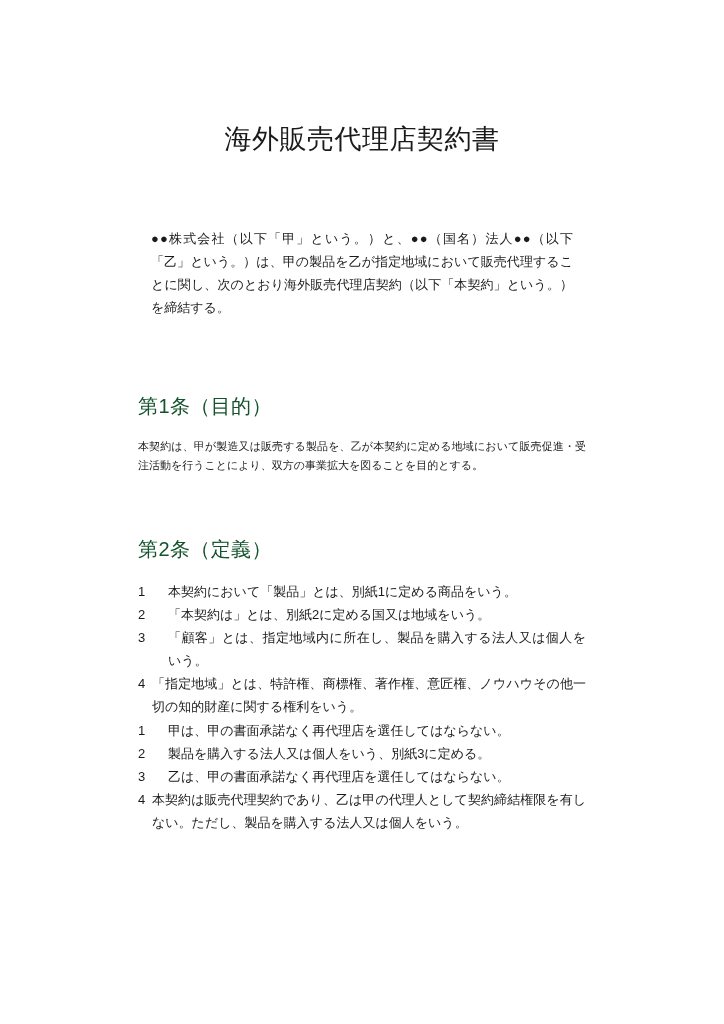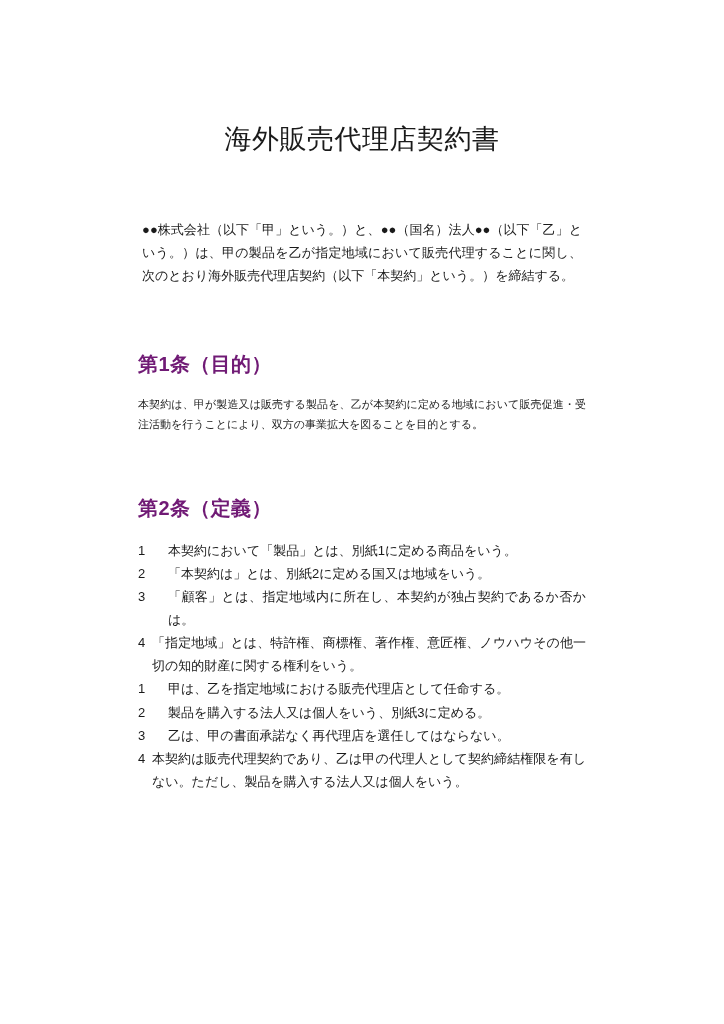"●●株式会社（以下「甲」という。）と、●●（国名）法人●●（以下「乙」という。）" .preamble { margin: 4px -> 13px }
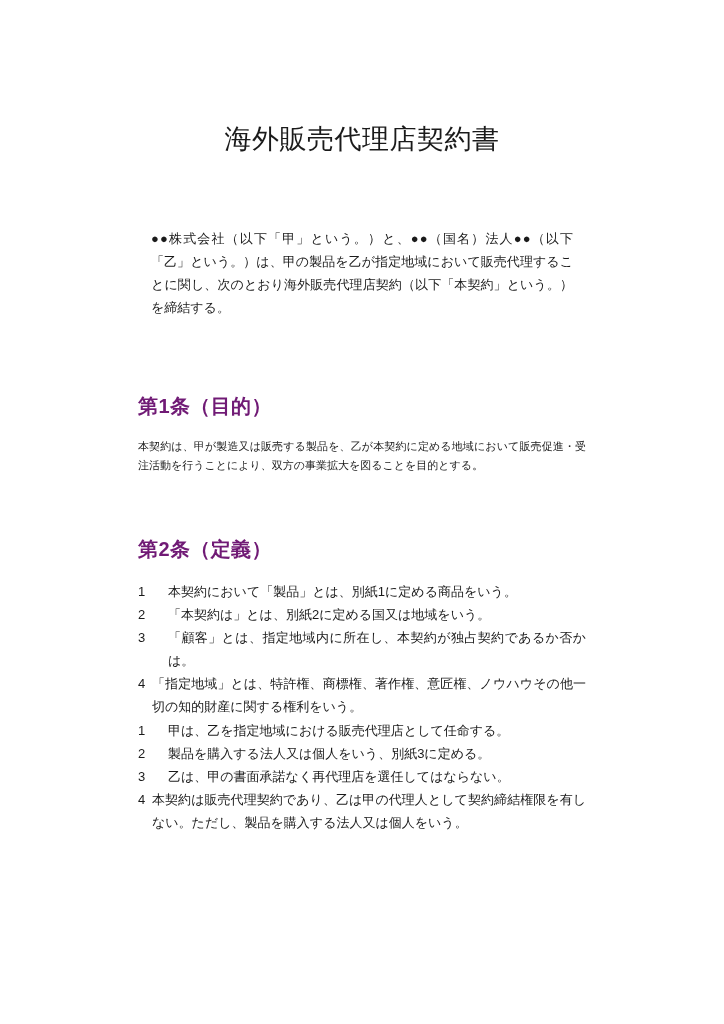"第1条（目的）" .article-heading { color: #701a75 -> #14532d; font-weight: bold -> normal }
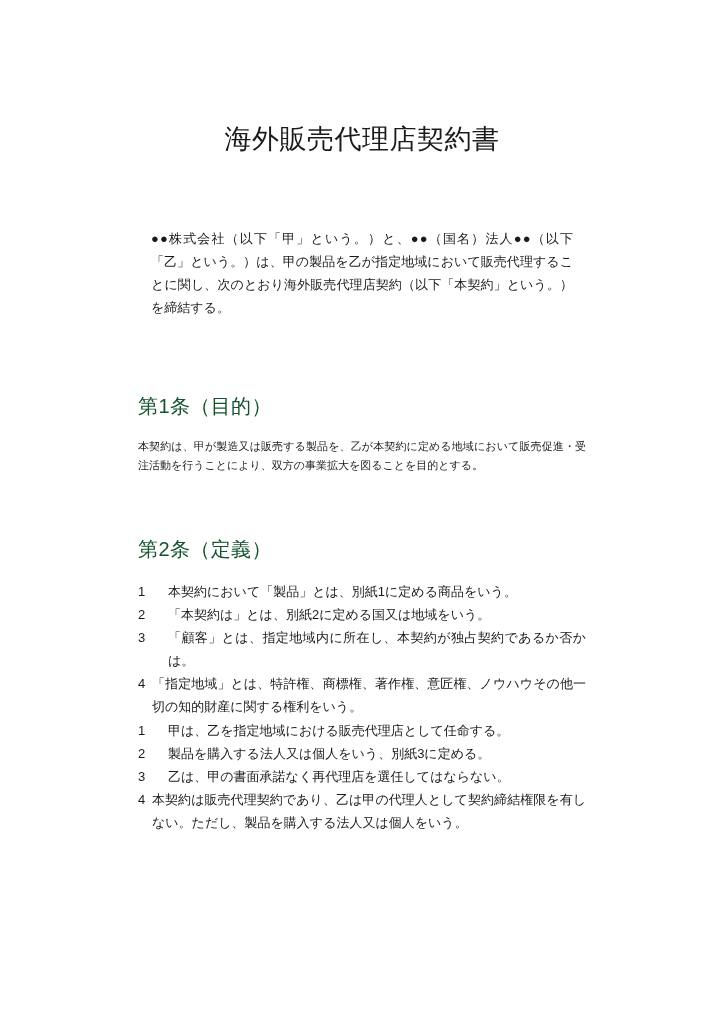"「顧客」とは、指定地域内に所在し、本契約が独占契約であるか否かは。" span.clause-text { text: 本契約が独占契約であるか否かは -> 製品を購入する法人又は個人をいう }
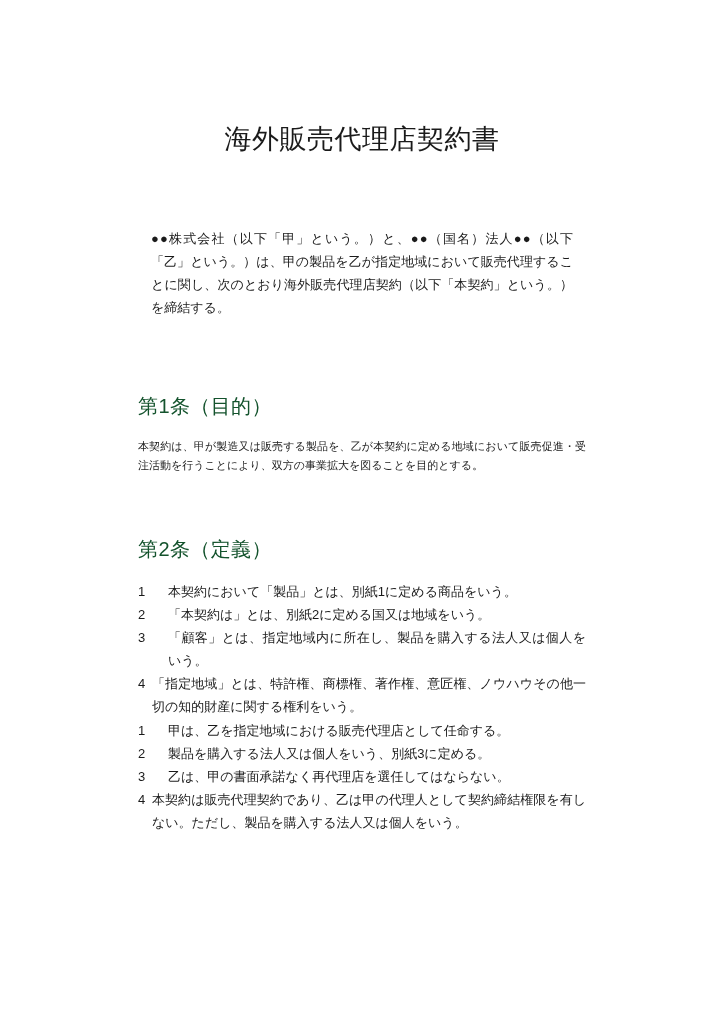"甲は、乙を指定地域における販売代理店として任命する。" span.clause-text { text: 乙を指定地域における販売代理店として任命する -> 甲の書面承諾なく再代理店を選任してはならない }
